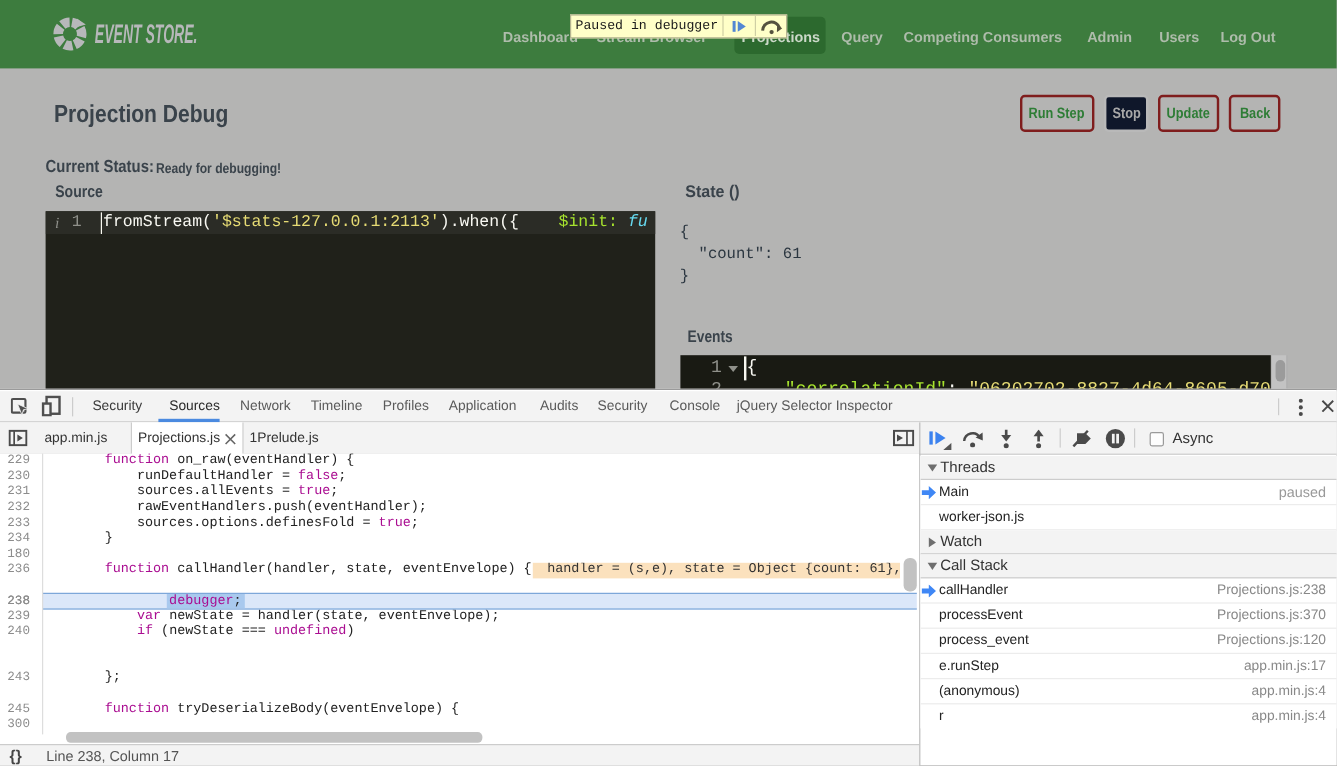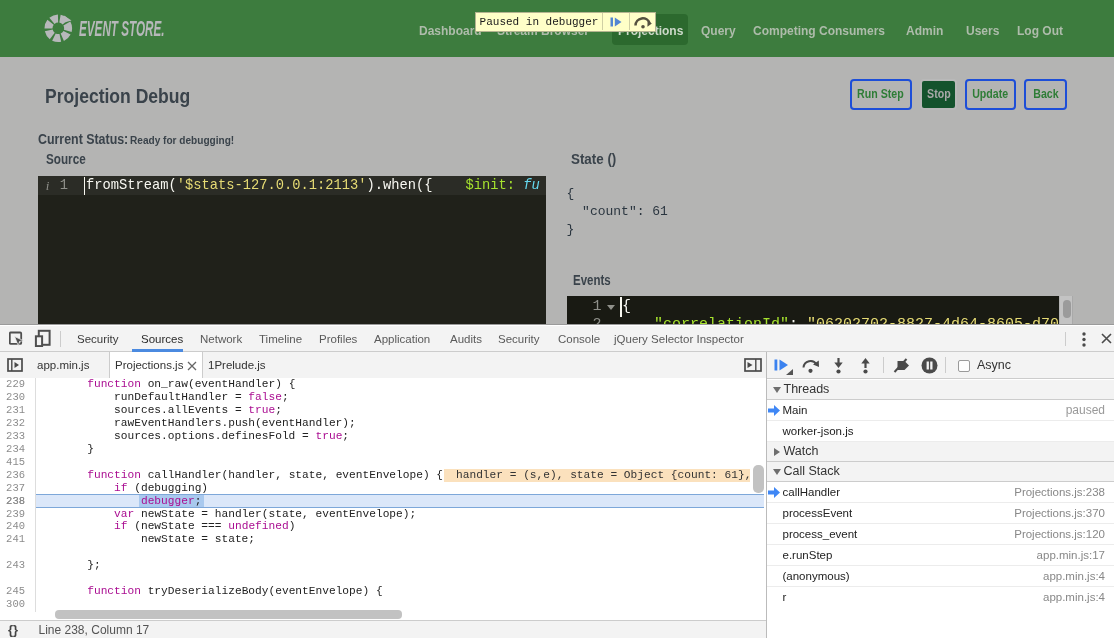"Run Step" .btn { border: 2px solid #1d4ed8 -> 2px solid #7f1d1d }
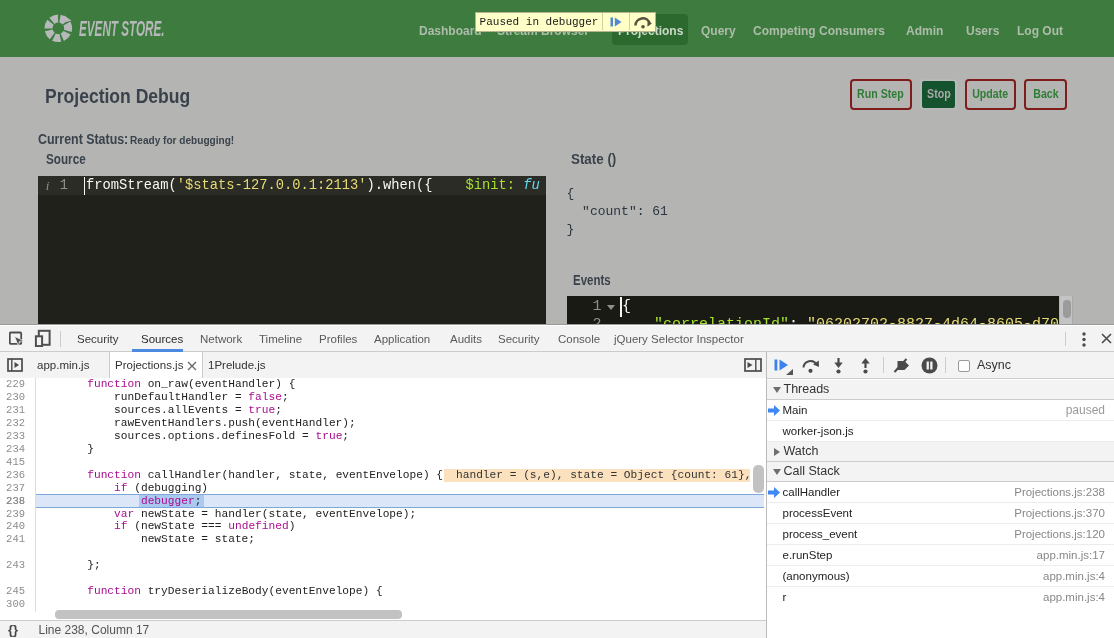"Stop" div.btn { background: #14532d -> #0f172a }
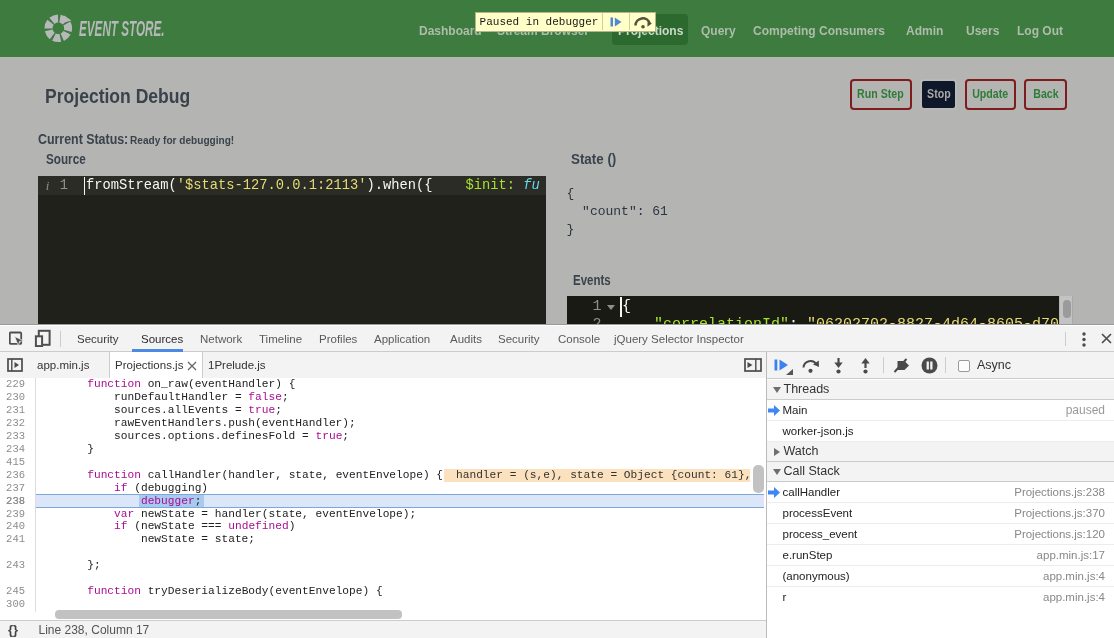"415" span.num { text: 415 -> 180 }
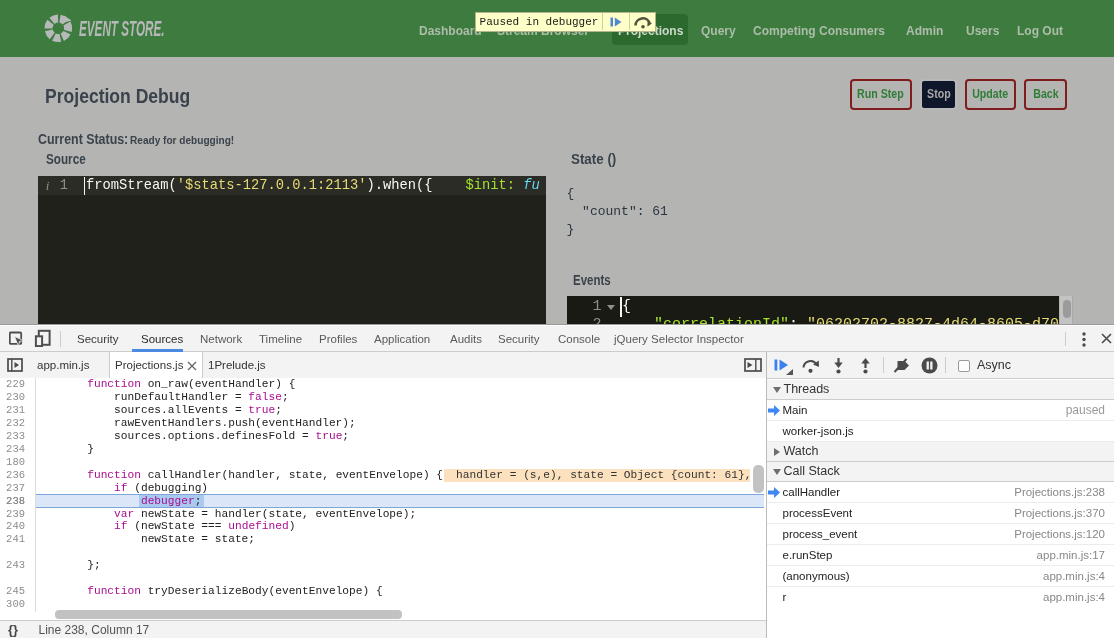"237" div.cl { html: <div><span>237</span><span> <span>if</span> (debugging)</span></div> -> none }
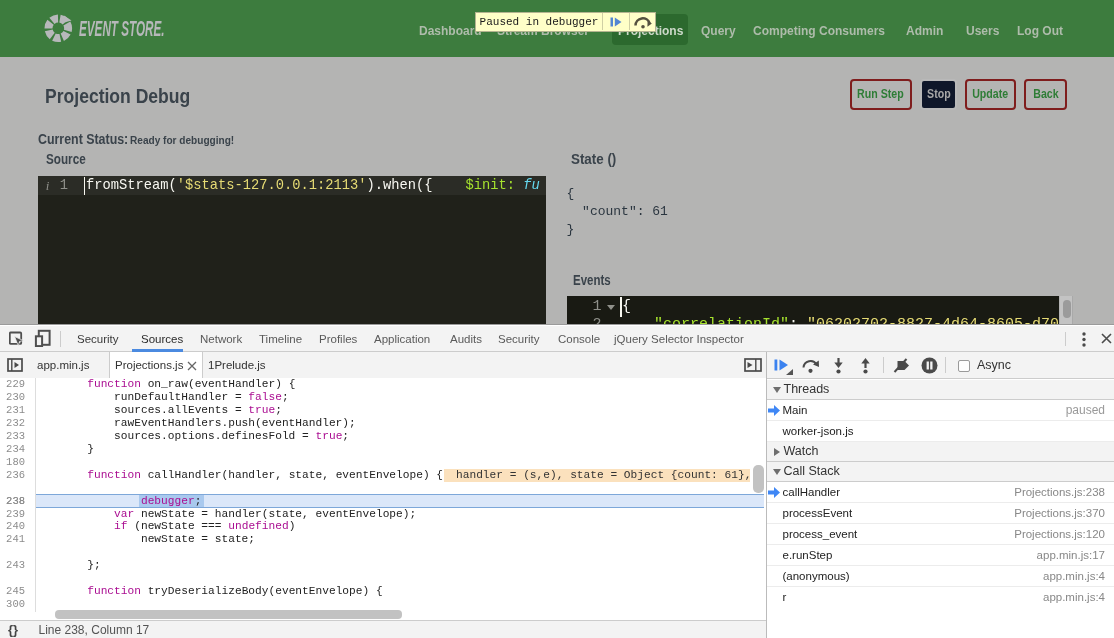"241" div.cl { html: <div><span>241</span><span> newState = state;</span></div> -> none }
